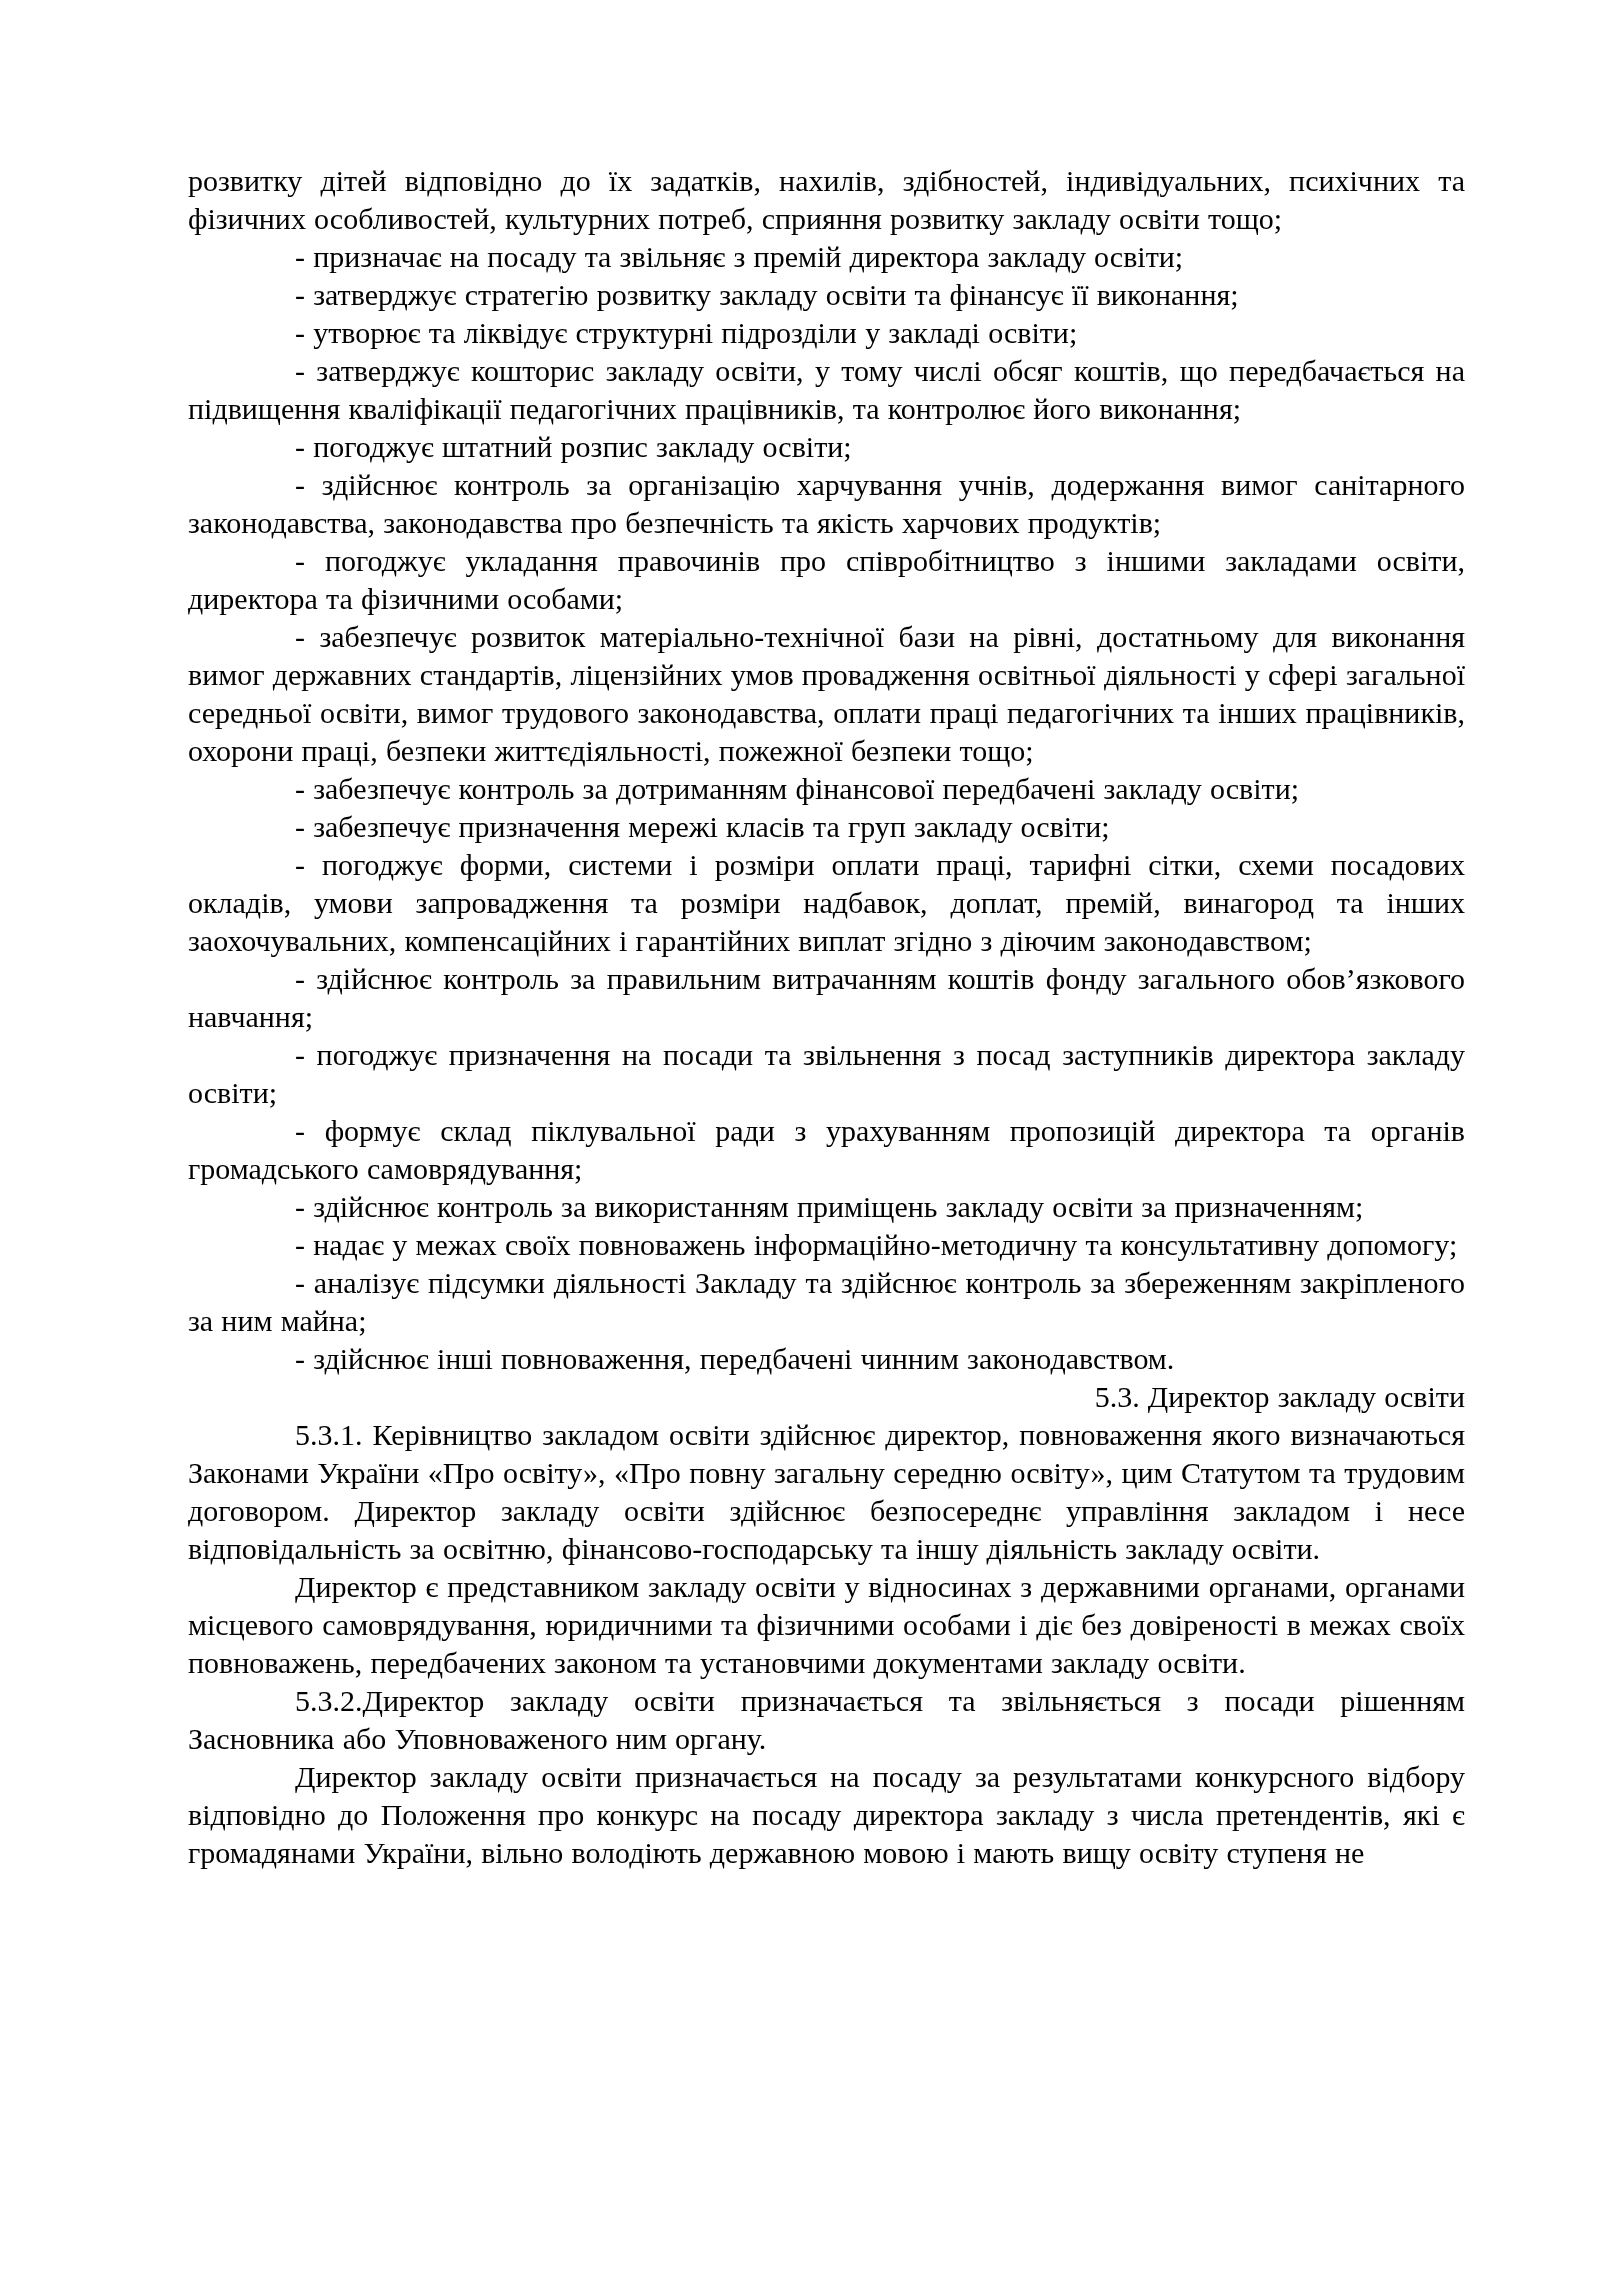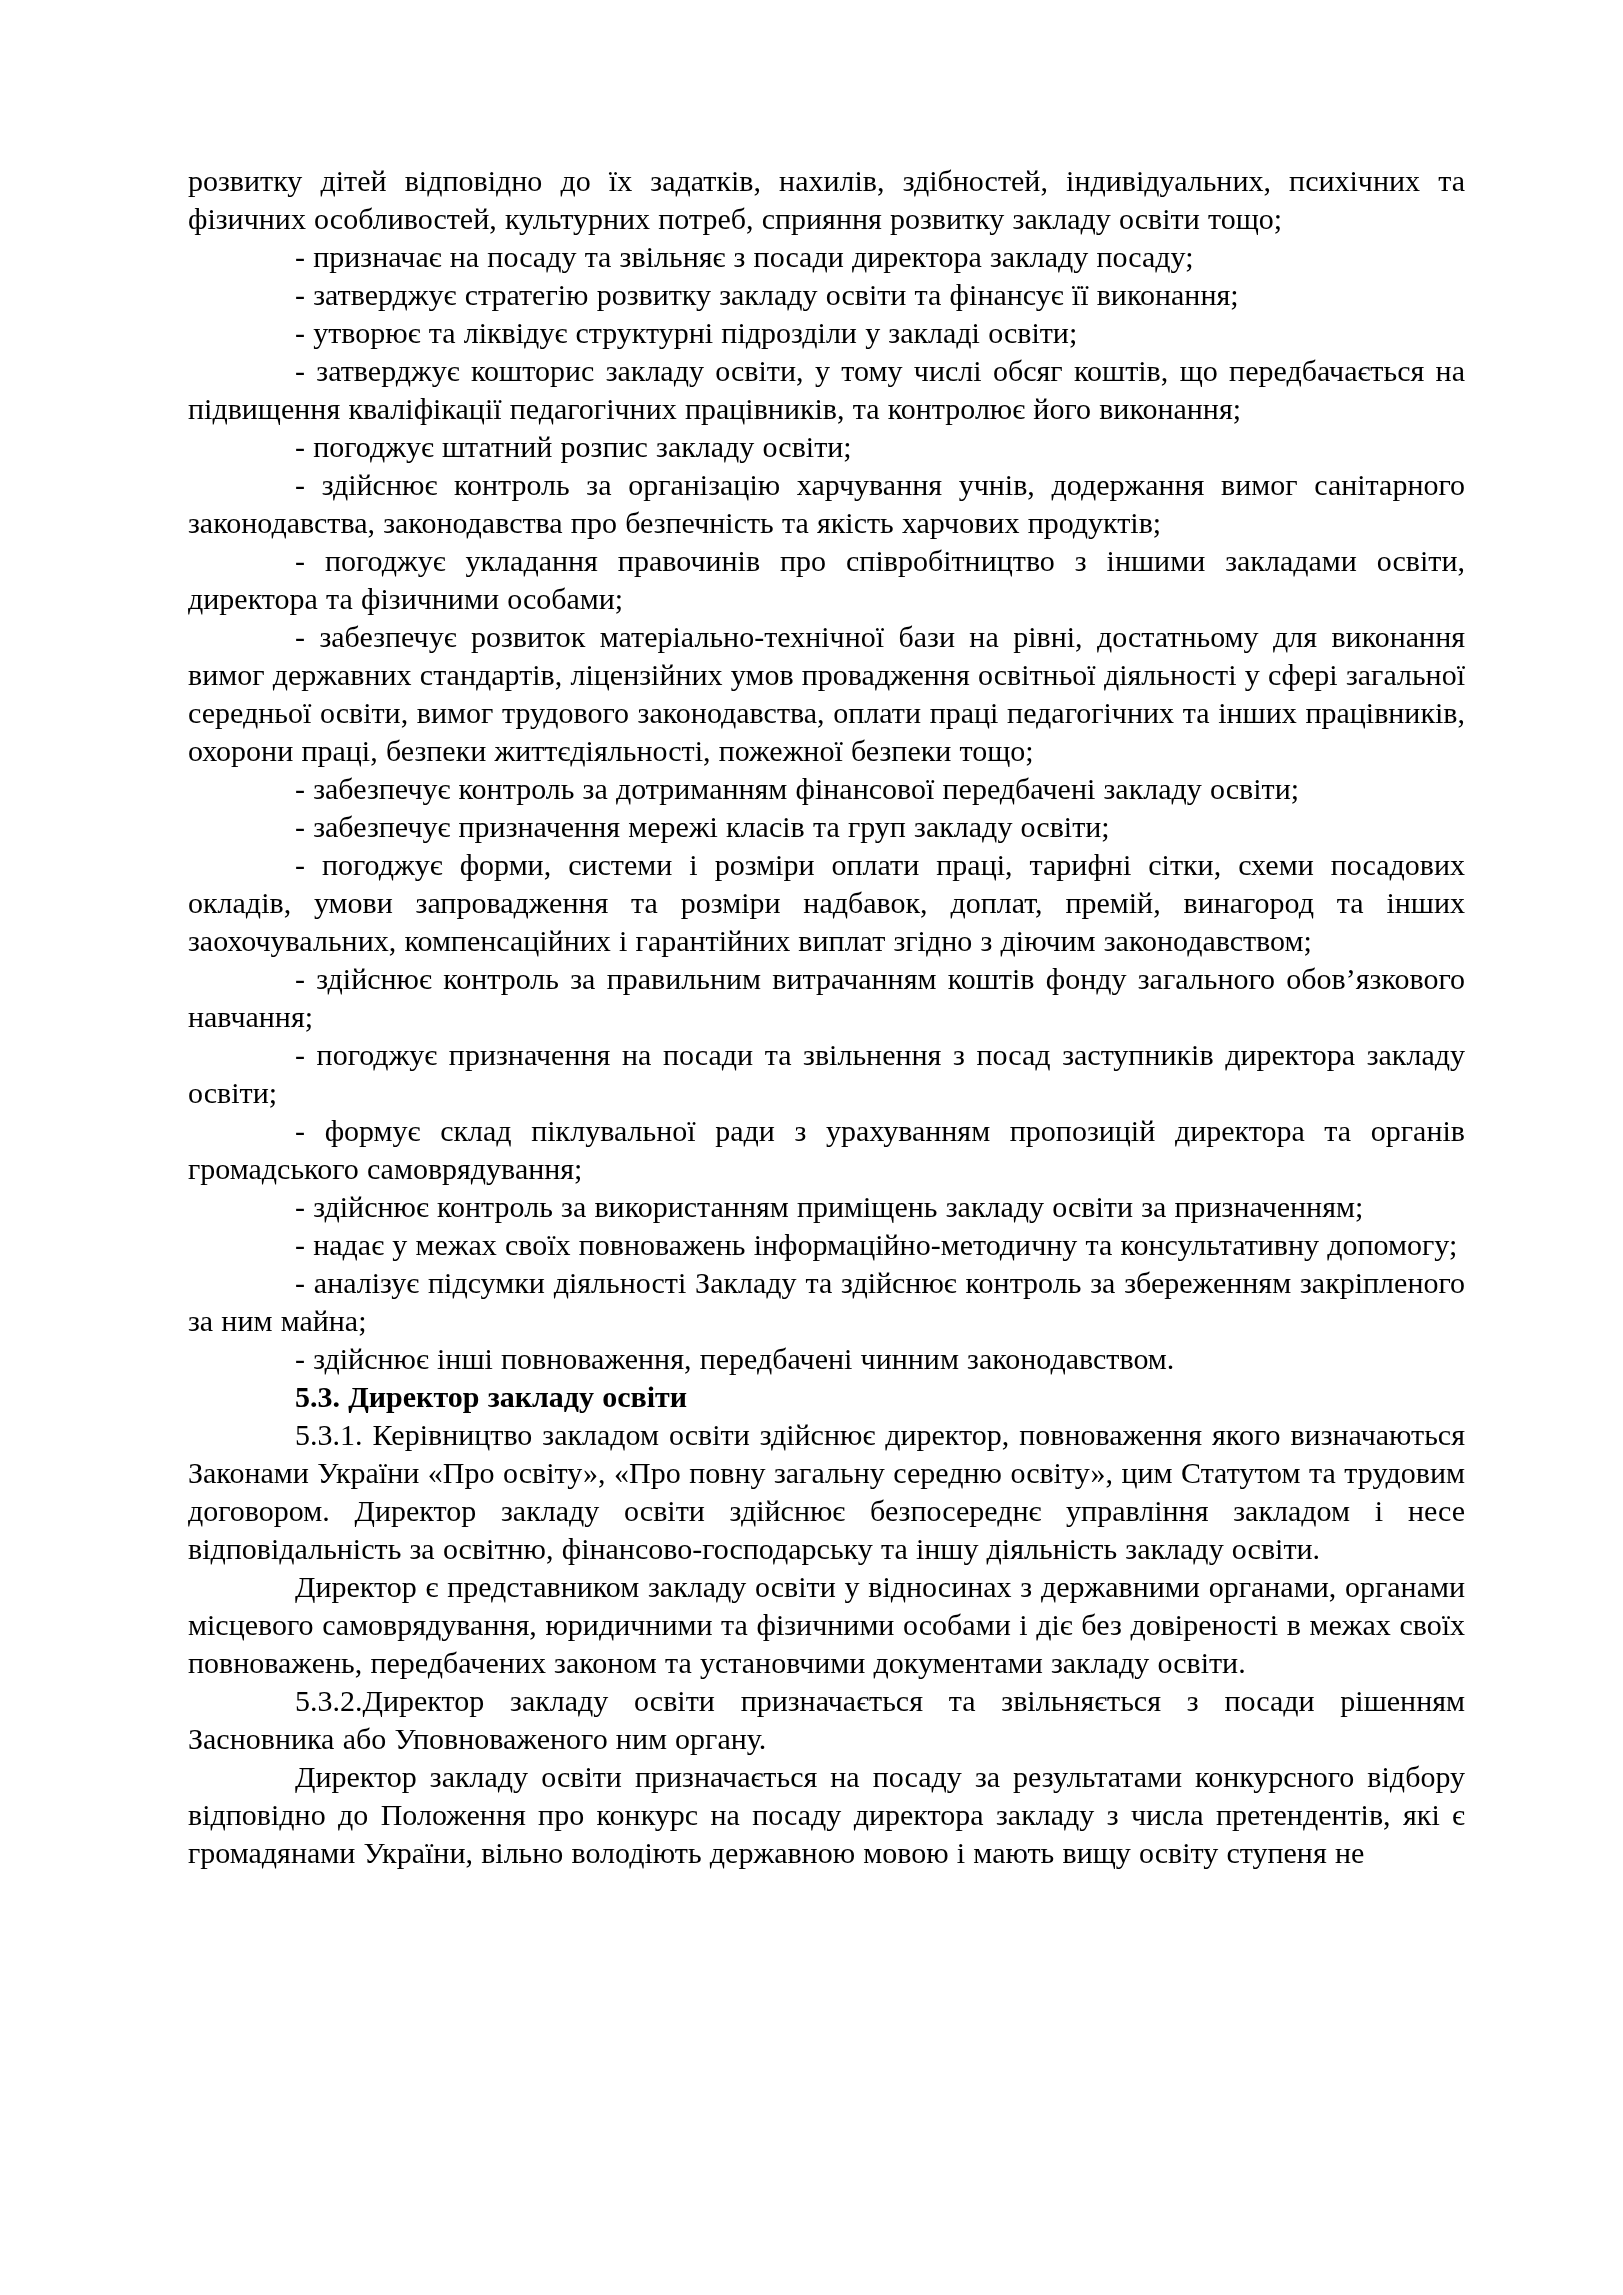"- призначає на посаду та" p { text: посади директора закладу посаду -> премій директора закладу освіти }
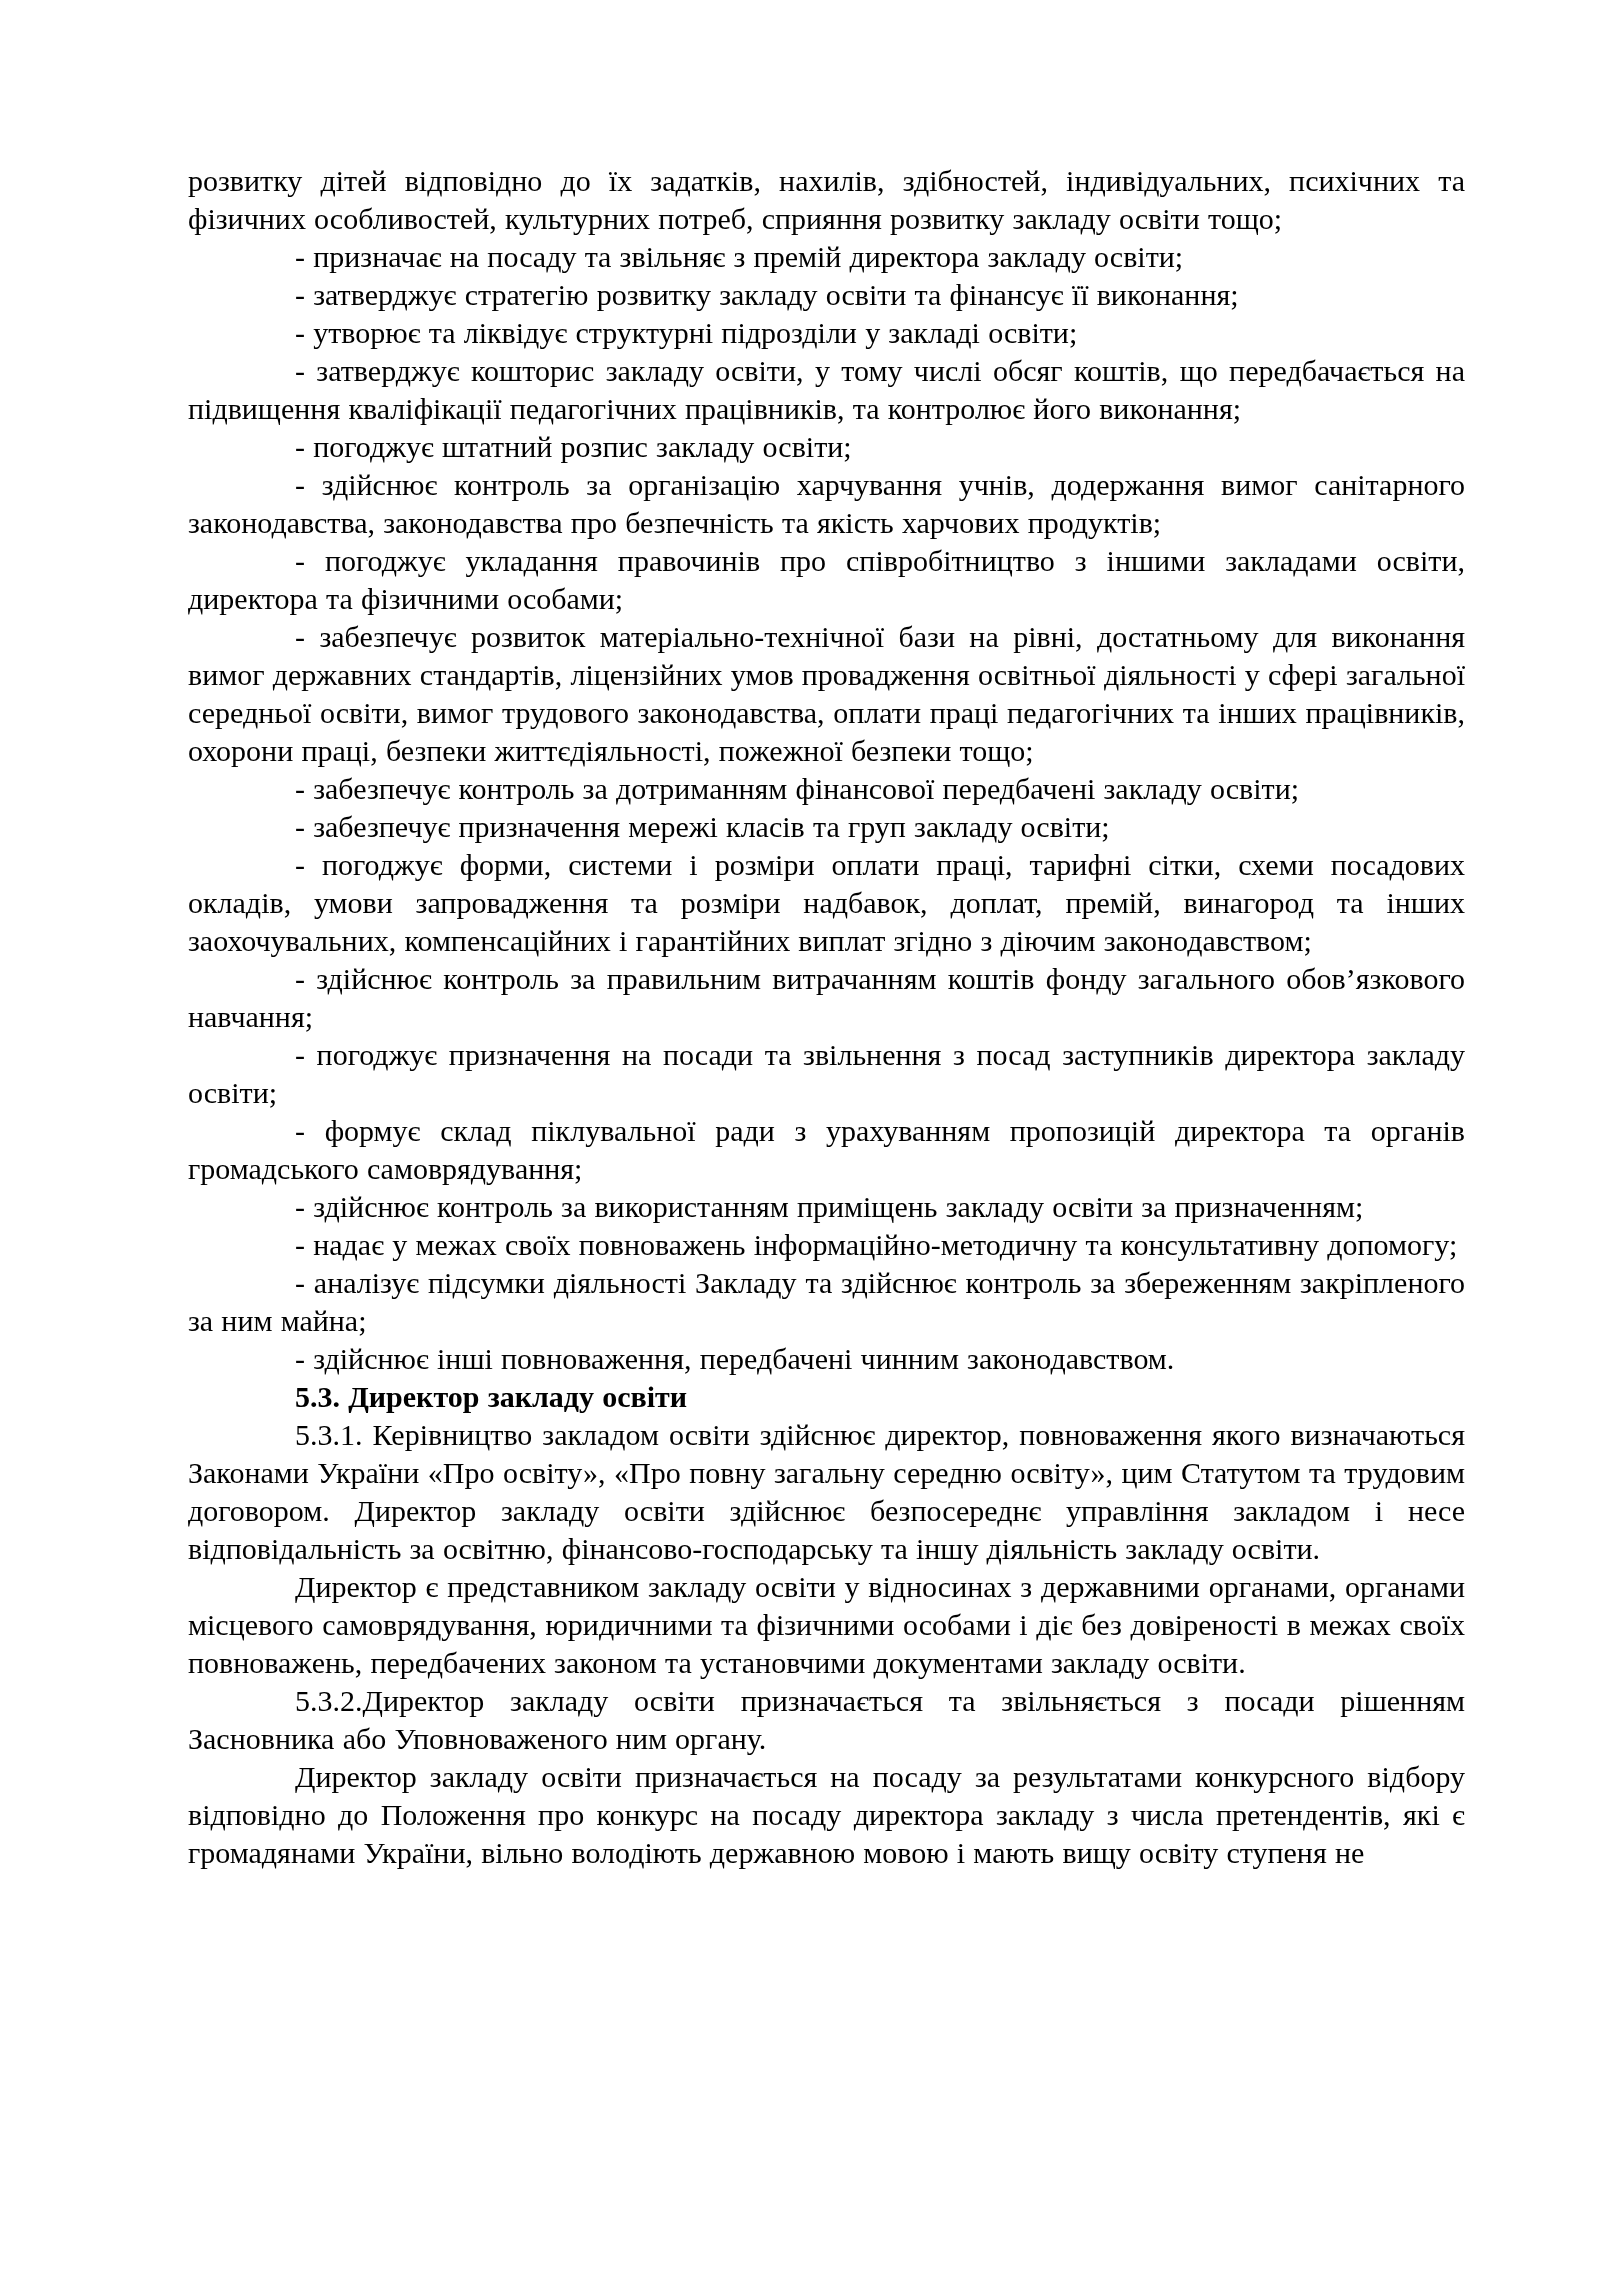"5.3. Директор закладу освіти" .text-block p.heading { font-weight: 700 -> 400; text-align: left -> right }
